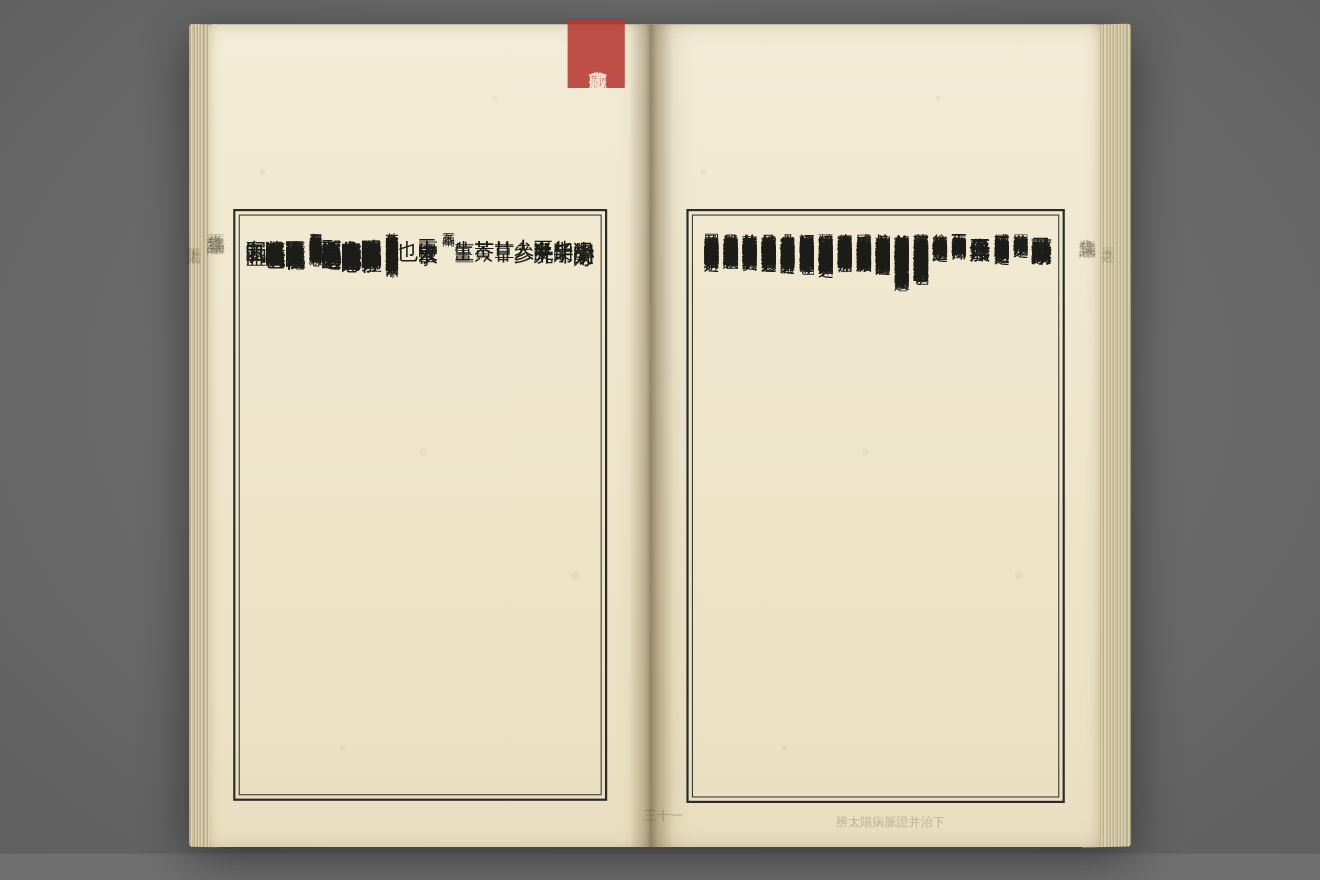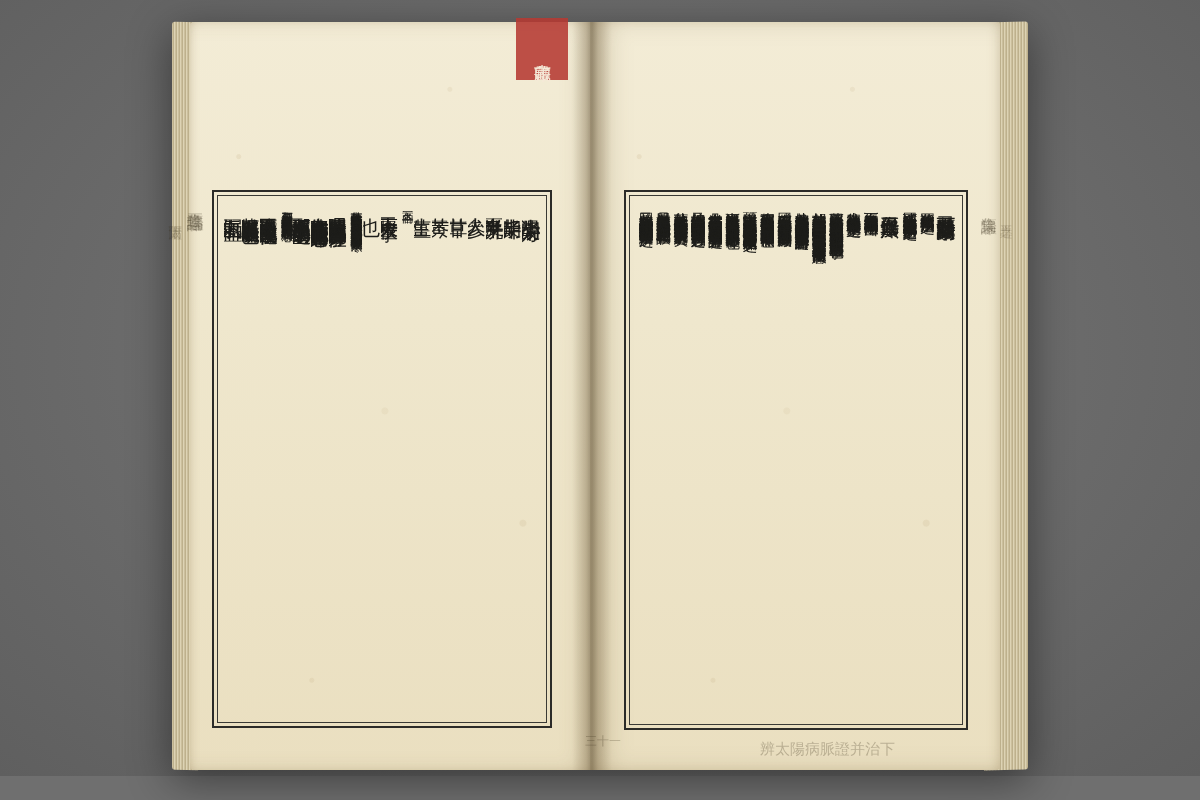"辨太陽病脈證并治下" .bleed.foot { font-size: 15px -> 11px }
